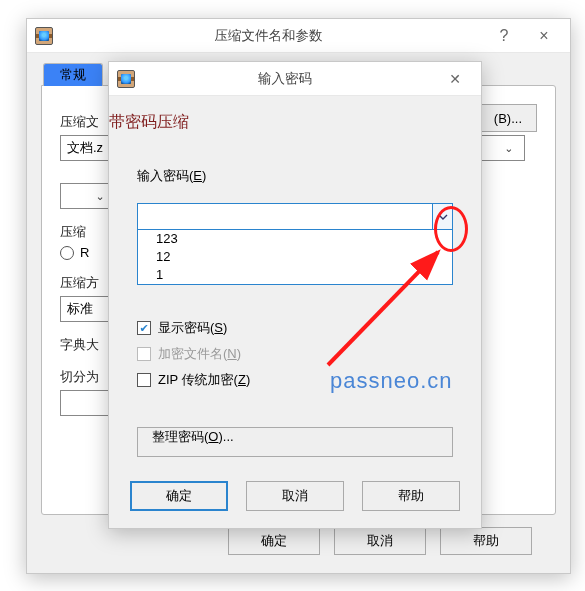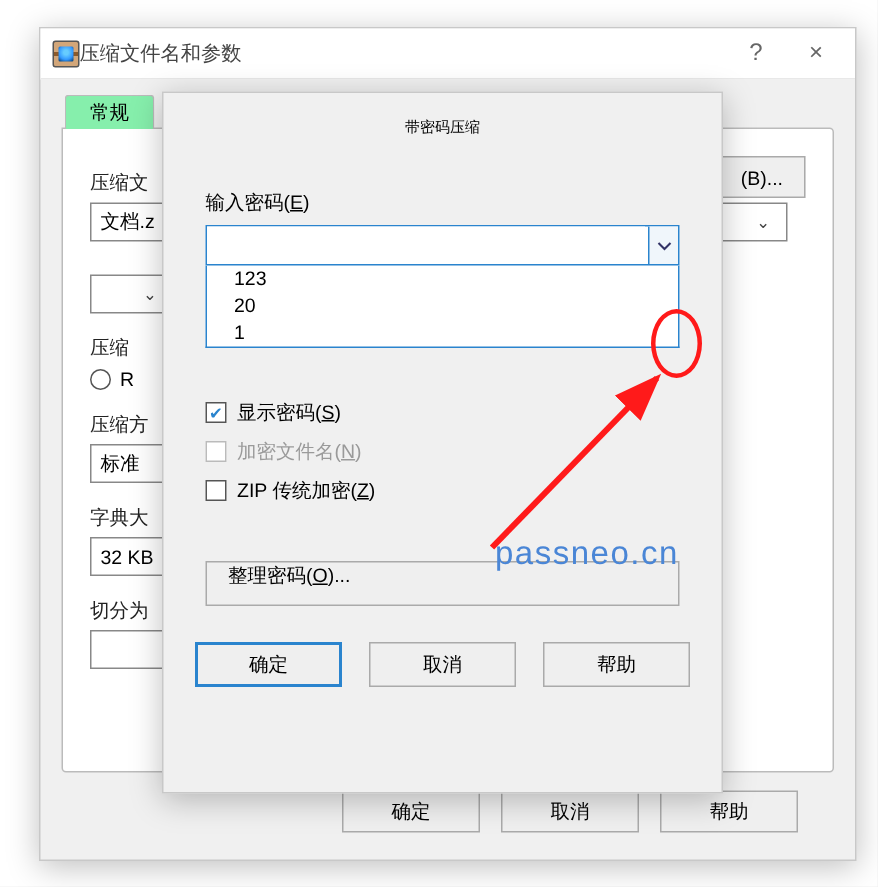"压缩文件名和参数" .titlebar { text-align: none -> center }
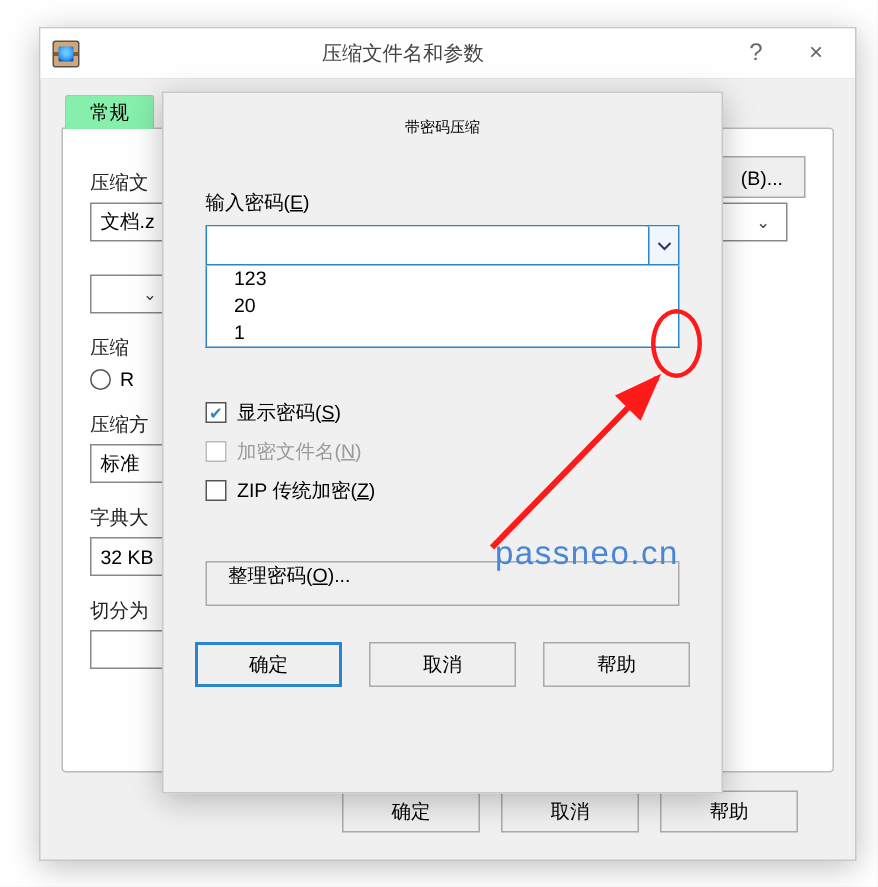"常规" .tab { background: #86efac -> #3b82f6 }
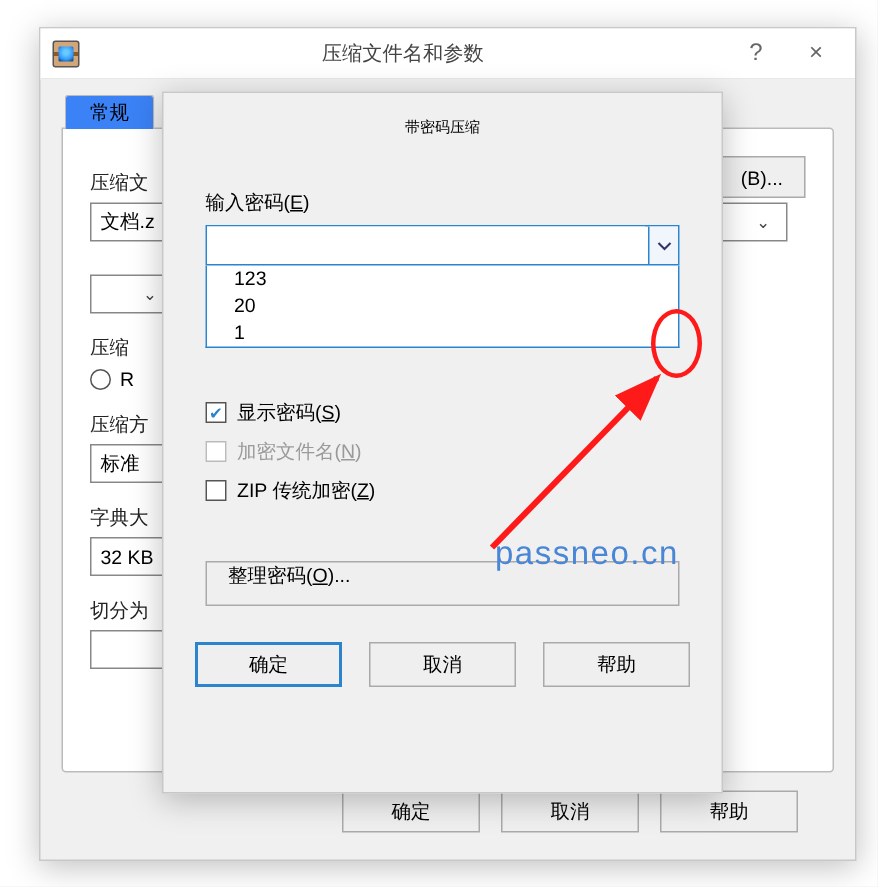"输入密码" div.titlebar { html: none -> <div> <span></span> <span>输入密码</span> <div> <div>✕</div> </div> </div> }
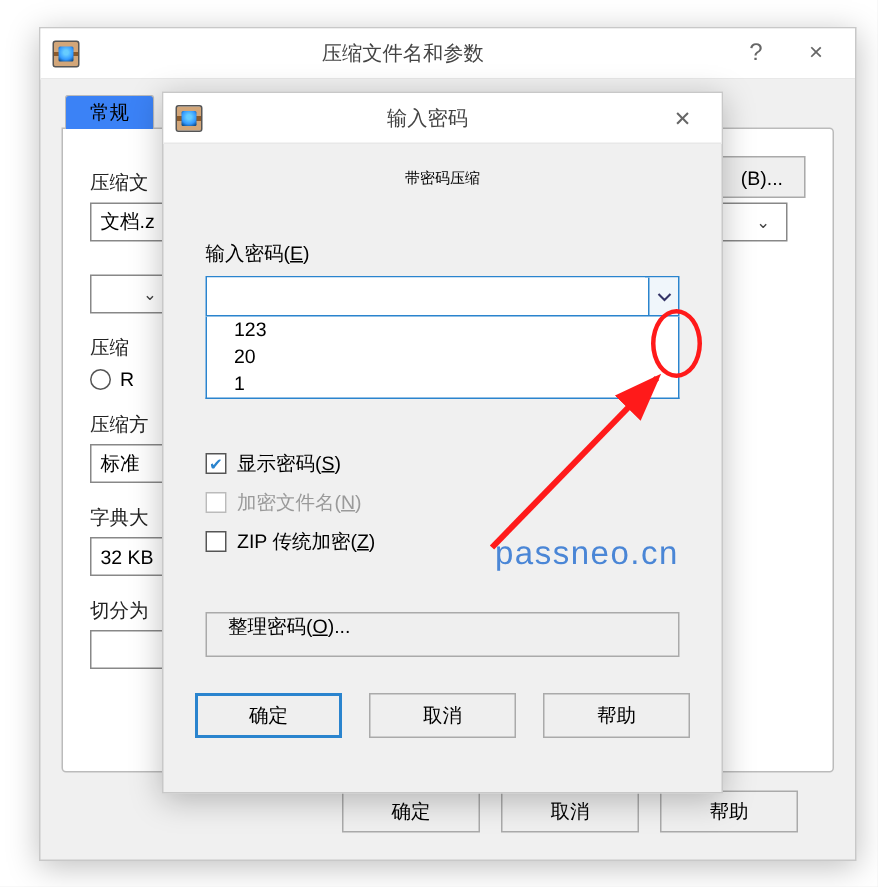"带密码压缩" .dlg .subtitle { color: #000000 -> #7f1d1d; font-size: 10px -> 16px; text-align: center -> left }
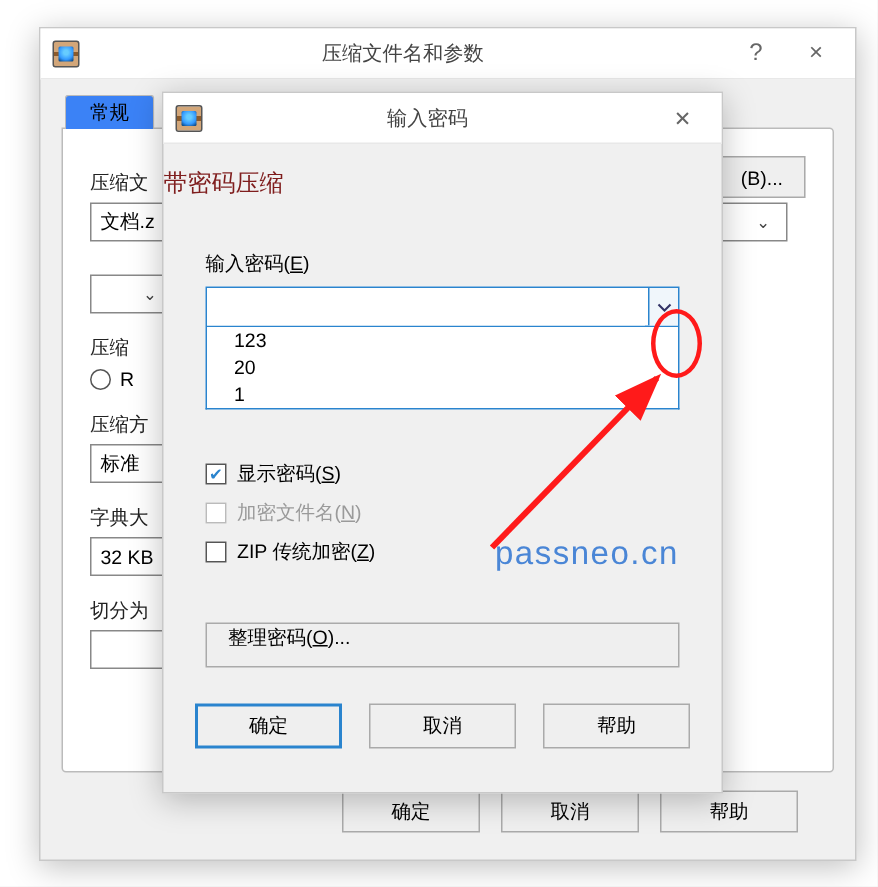"输入密码(E)" .pw-label { margin-bottom: 6px -> 18px }
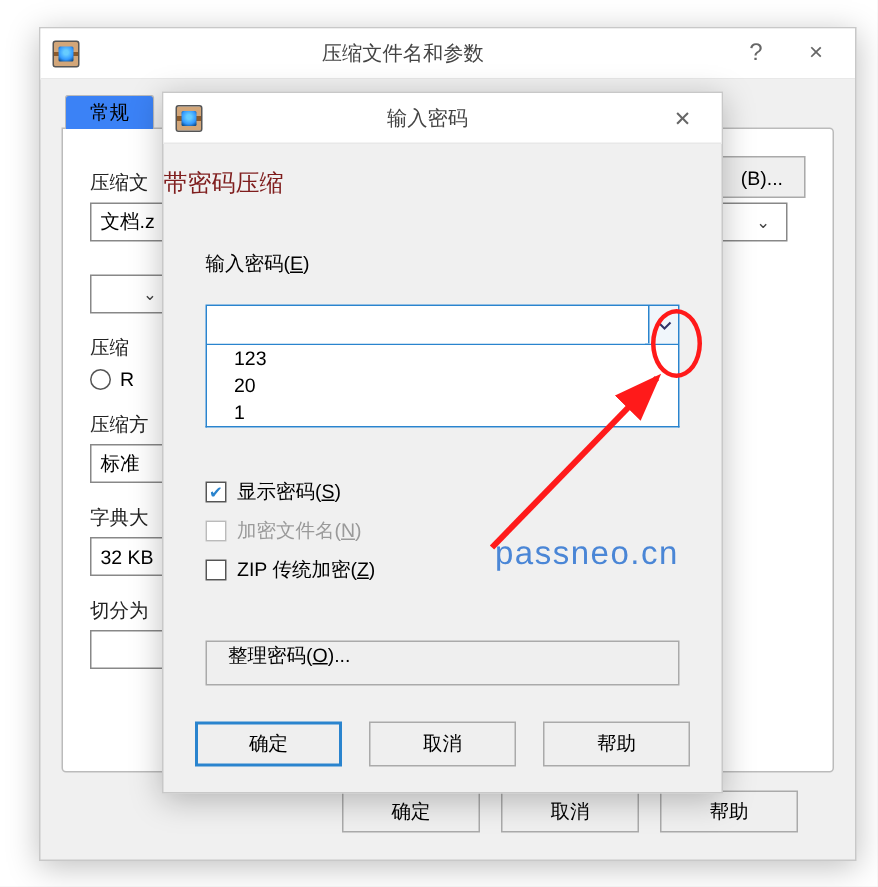"20" div.item { text: 20 -> 12 }
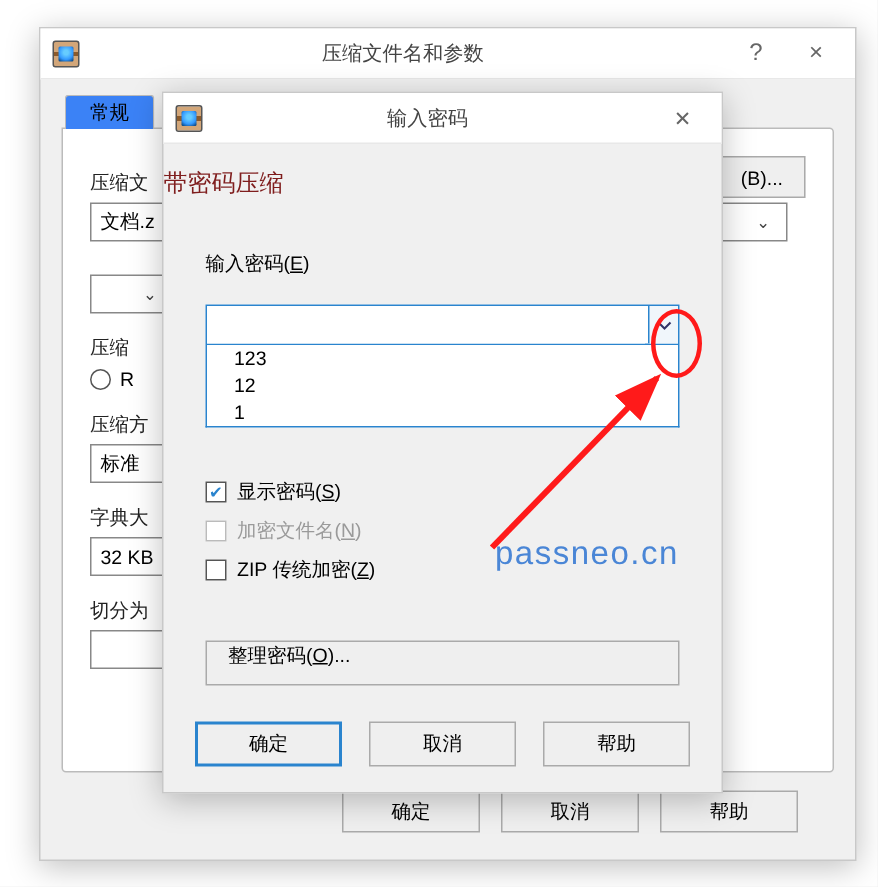"32 KB" div.combo { html: <div> <span>32 KB</span> </div> -> none }
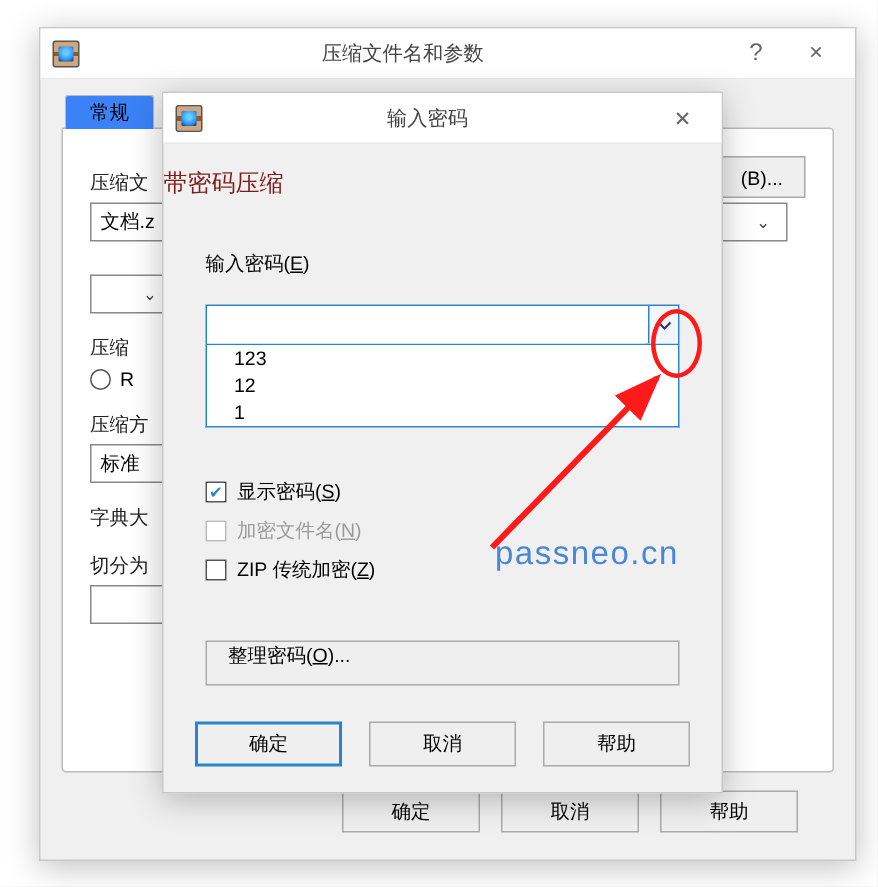"passneo.cn" .watermark { top: 356px -> 368px }
